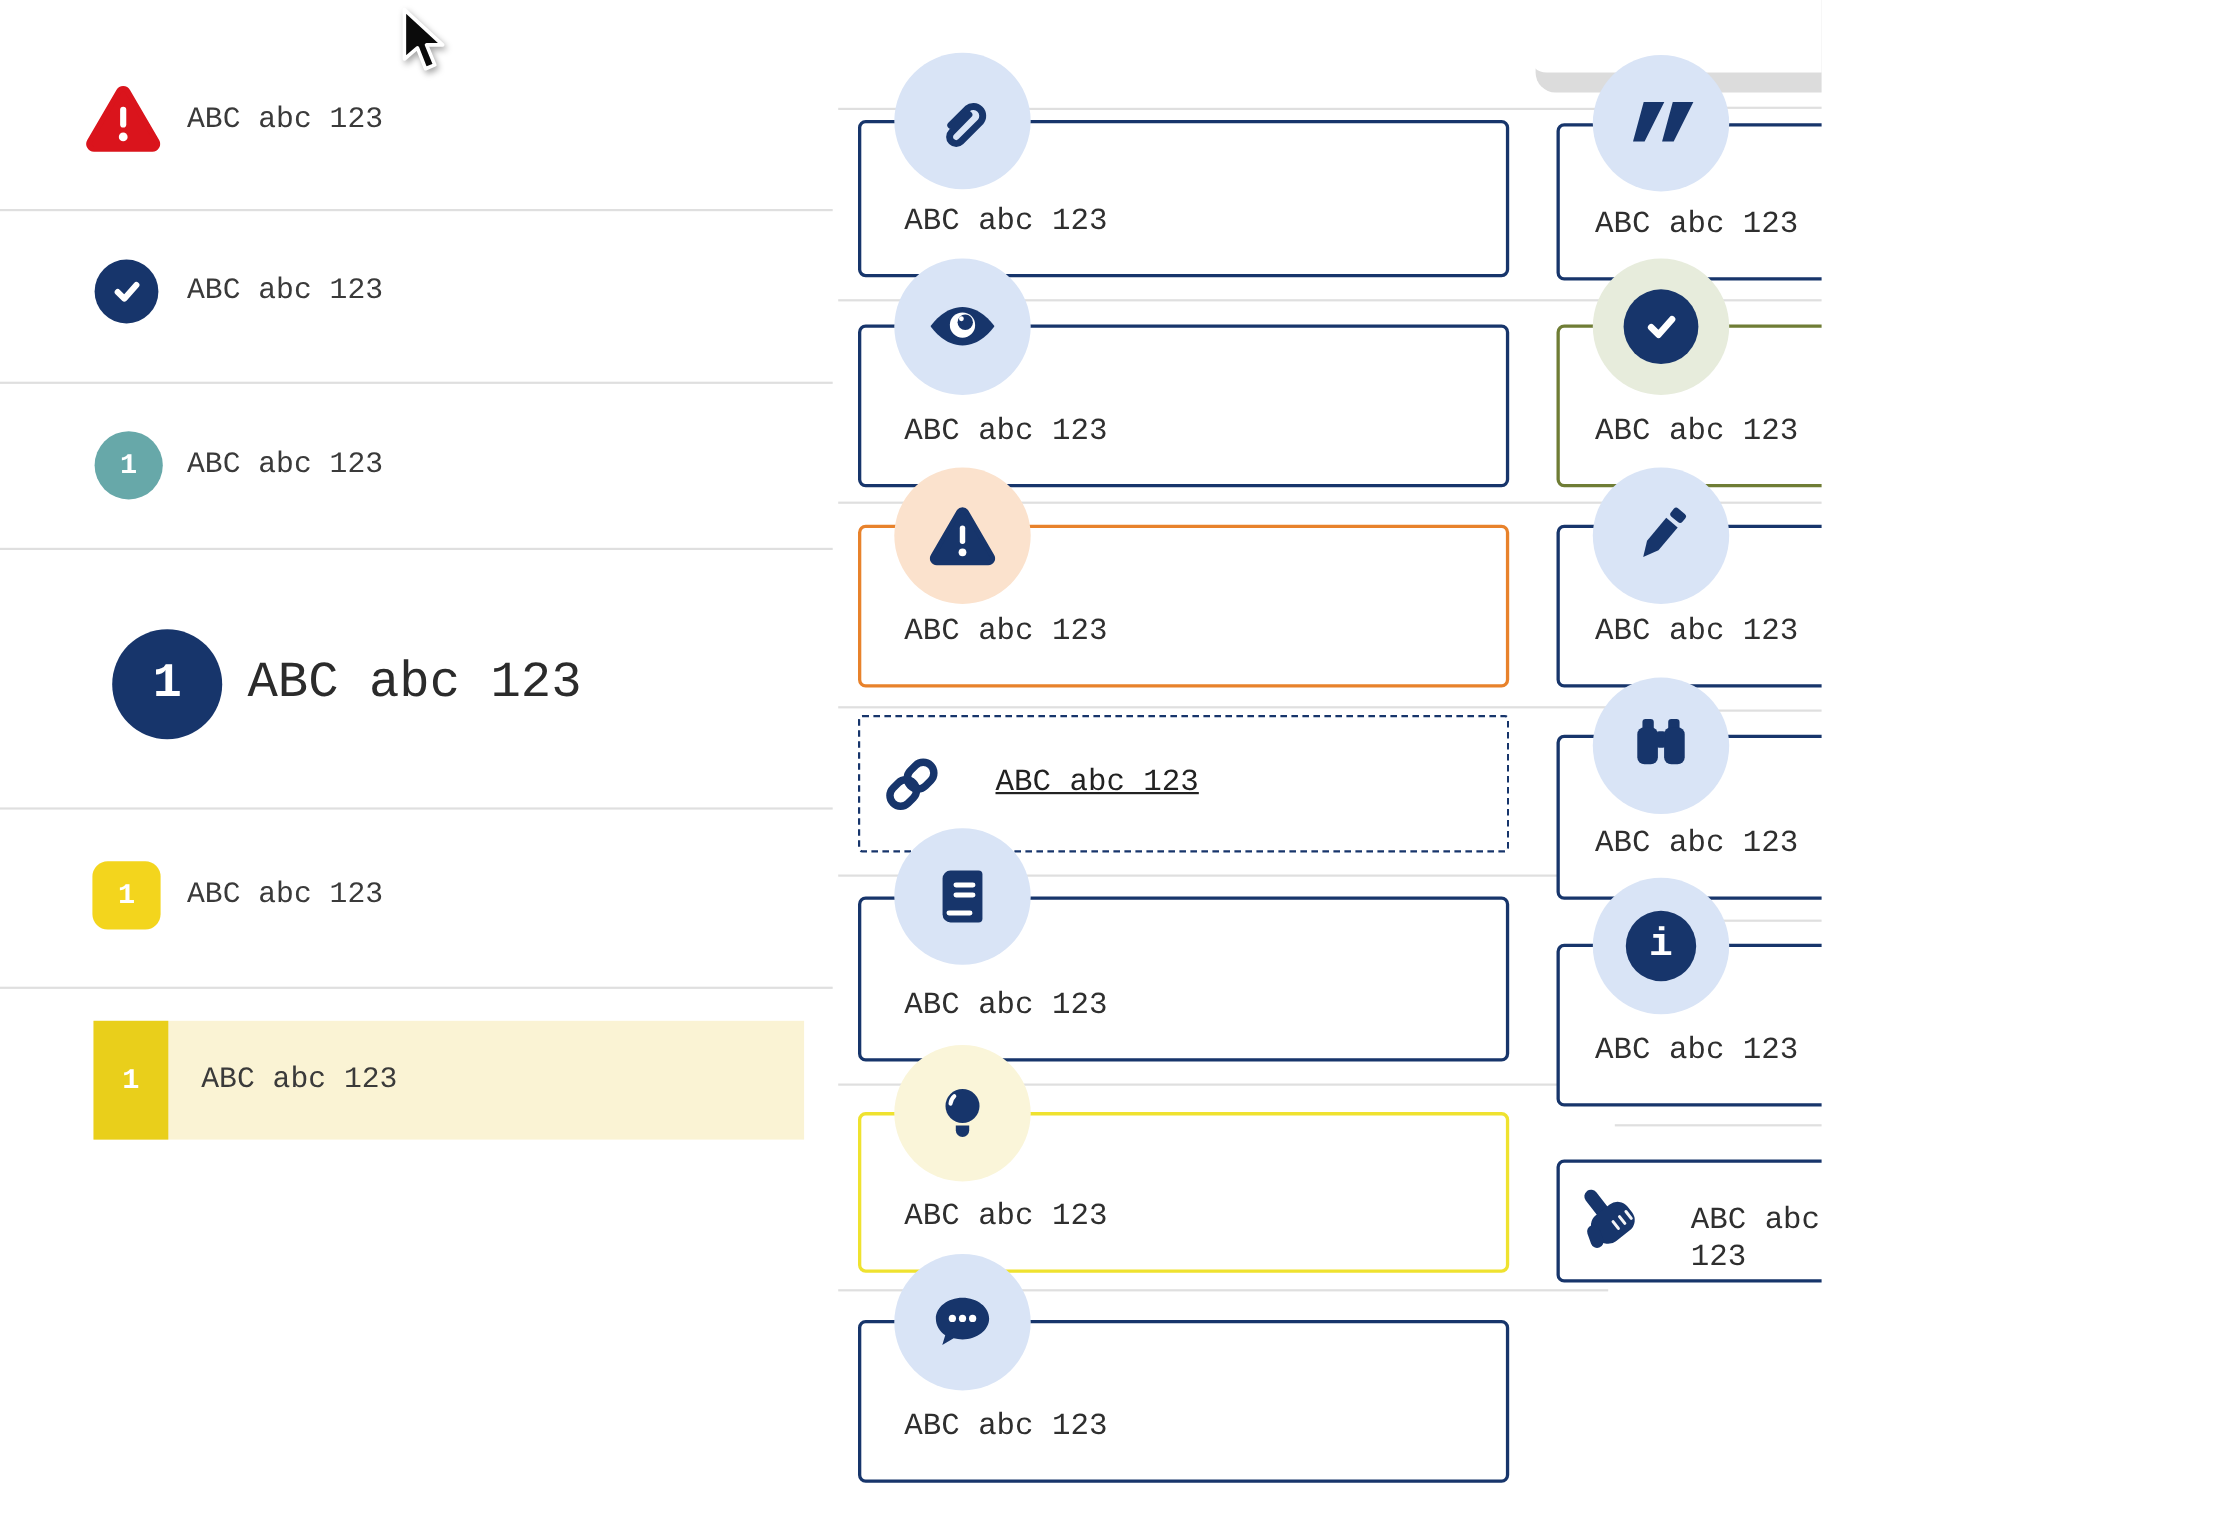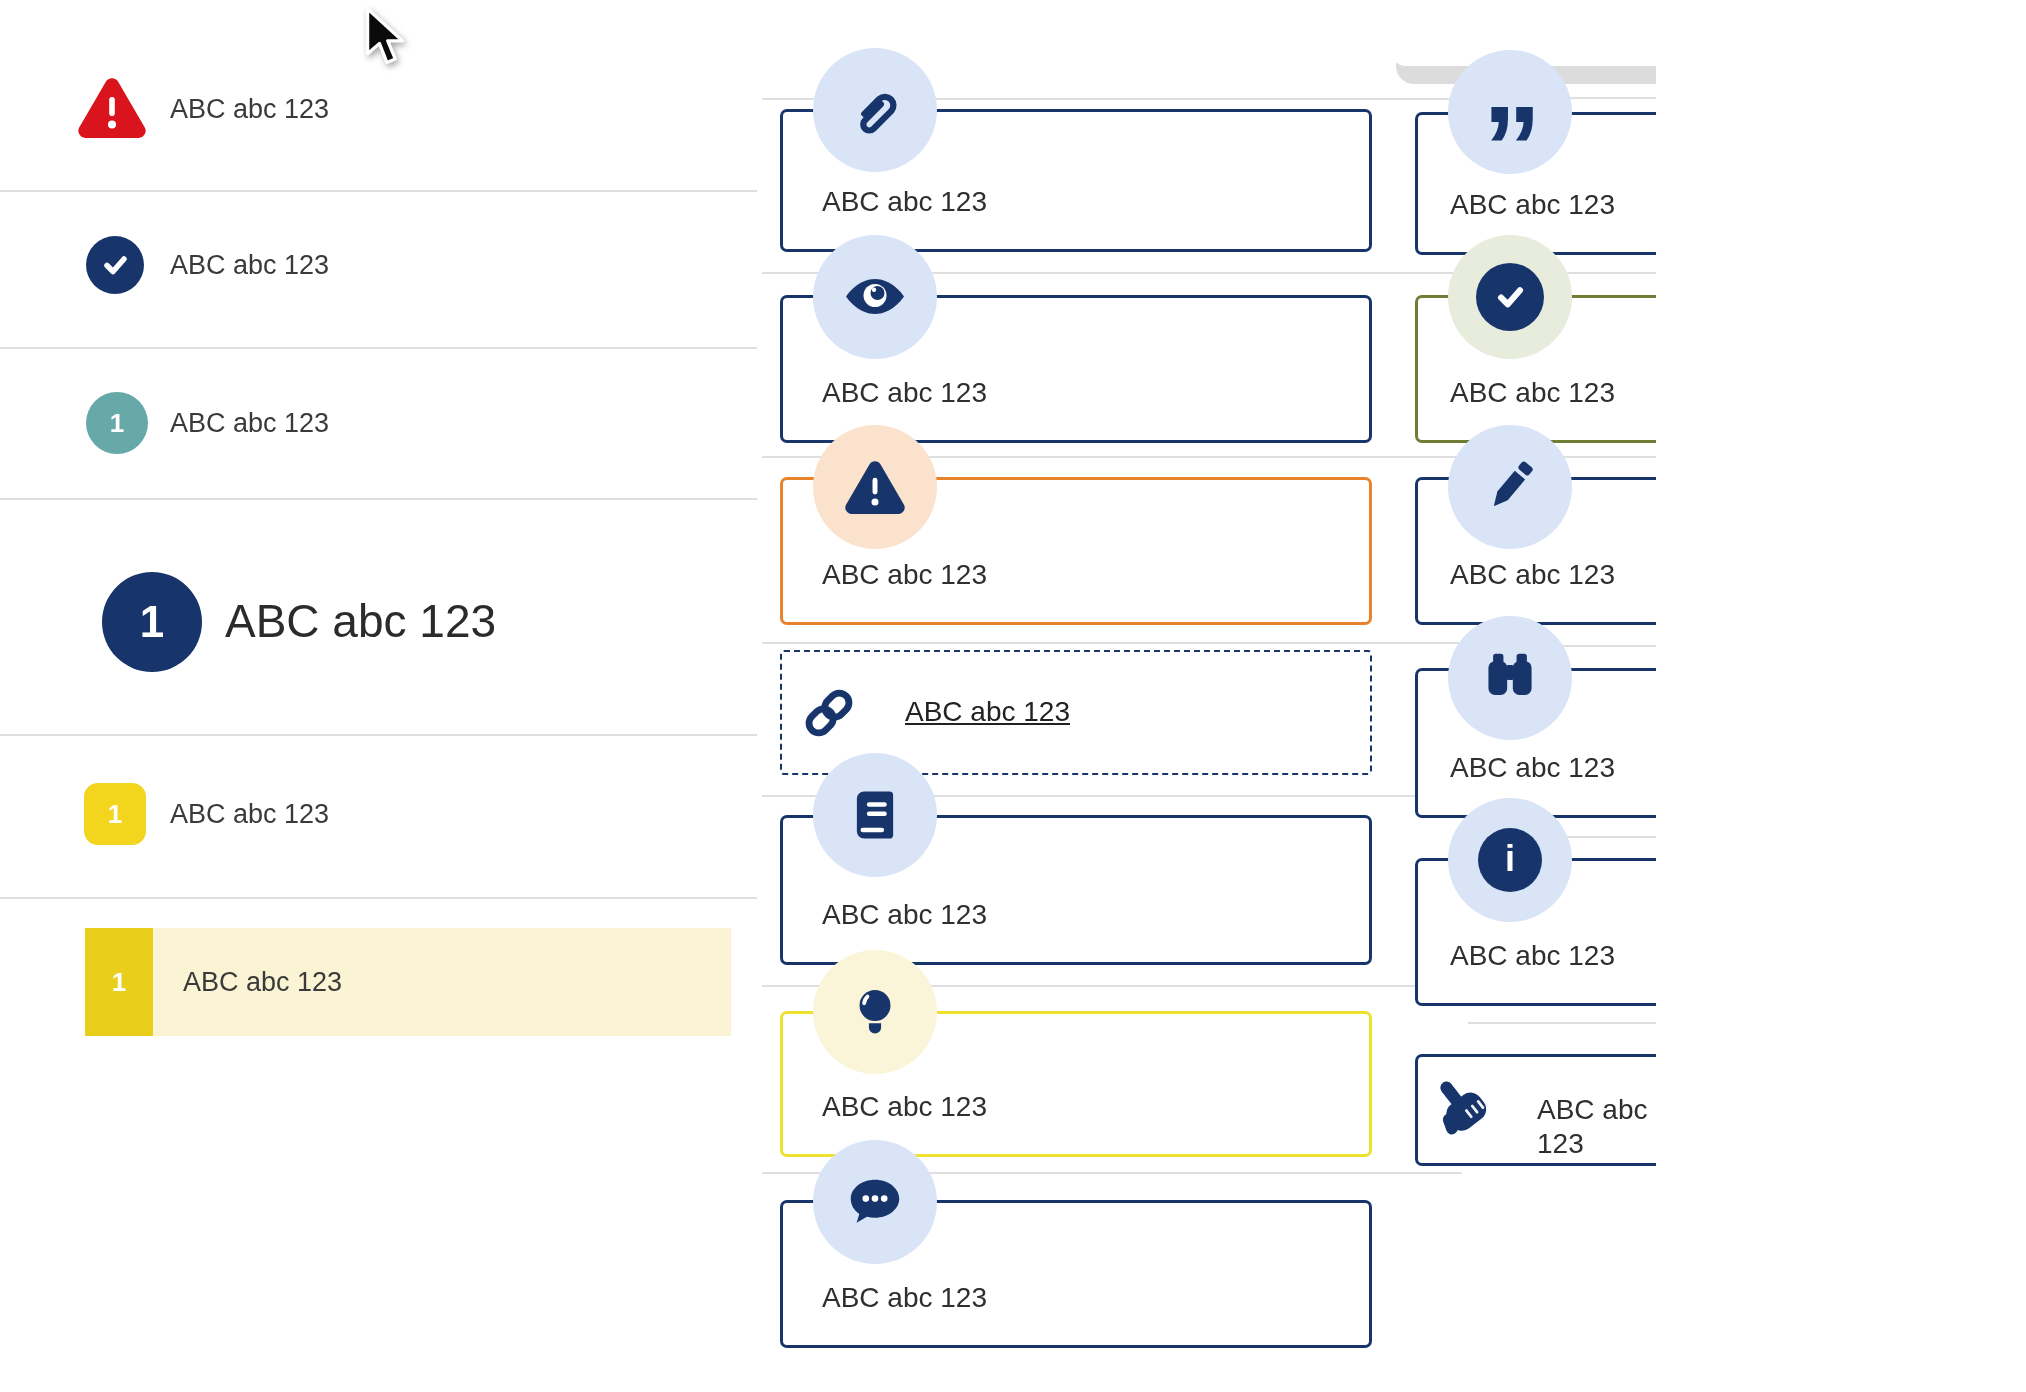"ABC abc 123" .canvas { font-family: Liberation Sans, sans-serif -> Liberation Mono, monospace }
